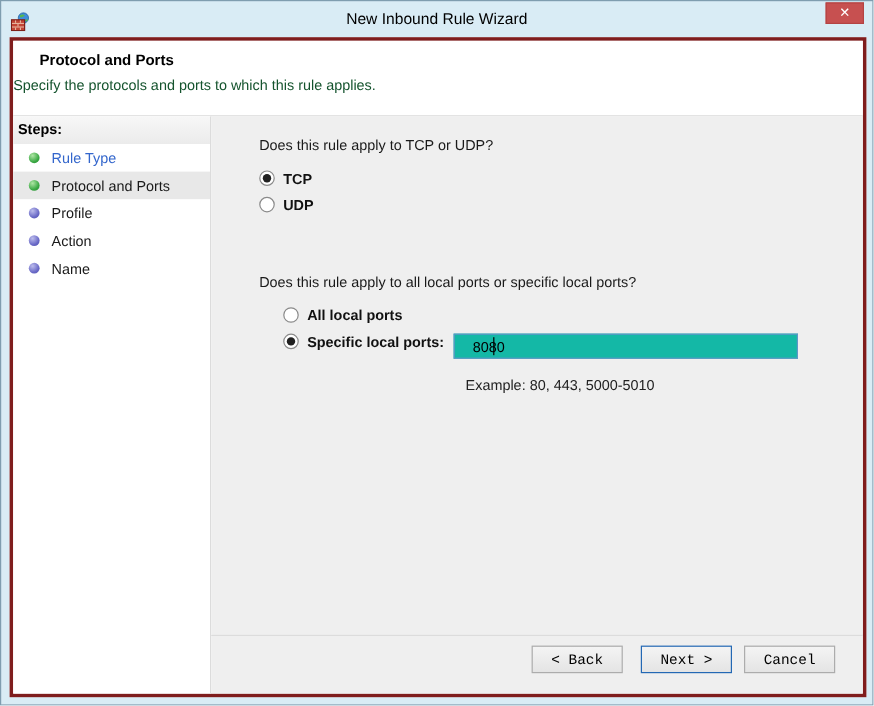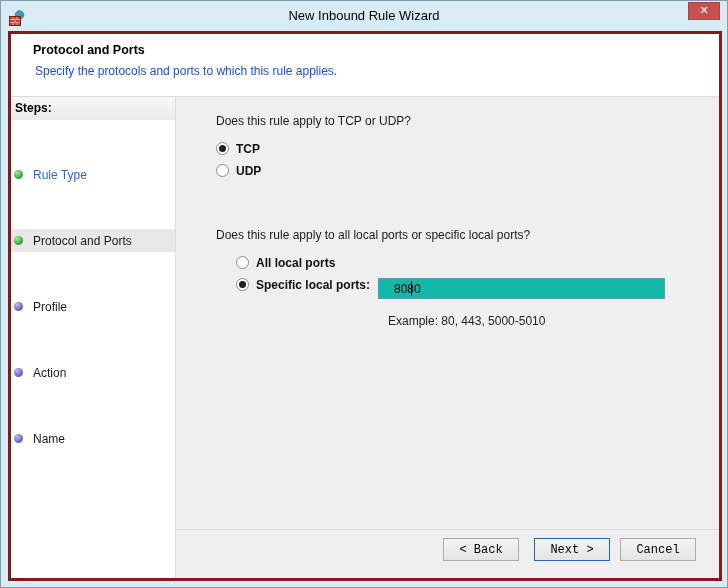"Specify the protocols and ports" .header-subtitle { color: #1d4ed8 -> #14532d; padding-left: 24px -> 0 }
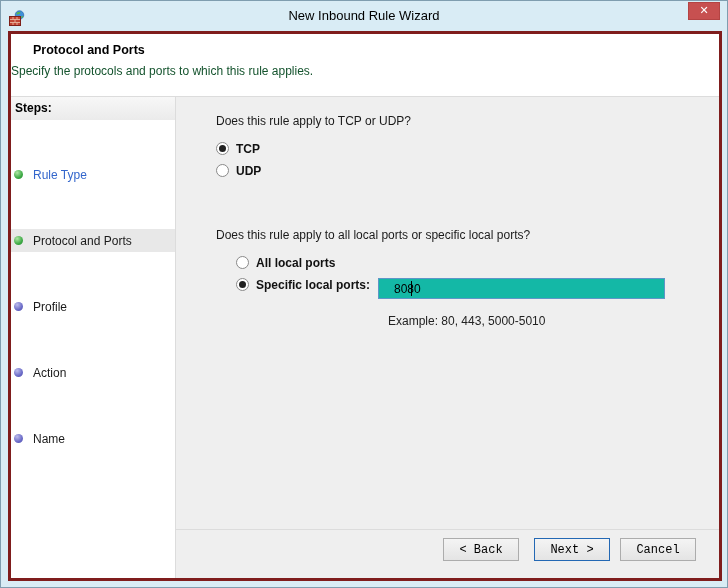"Rule Type" .step { margin-top: 43px -> none; padding-left: 3px -> 13px }
